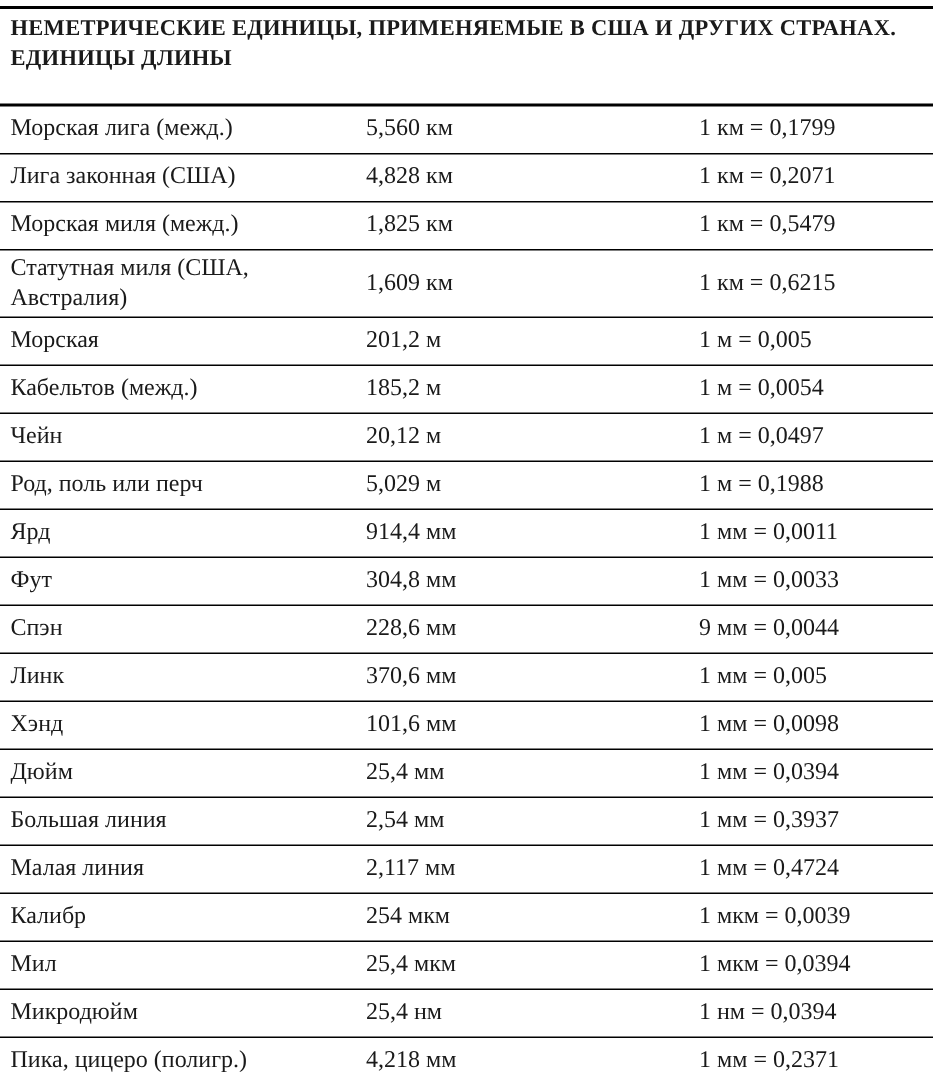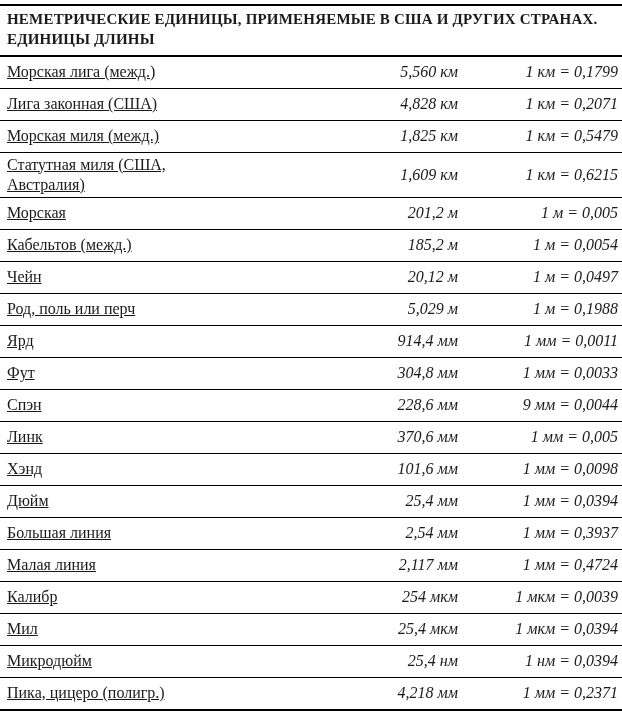"НЕМЕТРИЧЕСКИЕ ЕДИНИЦЫ, ПРИМЕНЯЕМЫЕ В США" thead th { padding: 3px 7px 5px 7px -> 3px 7px 19px 7px }
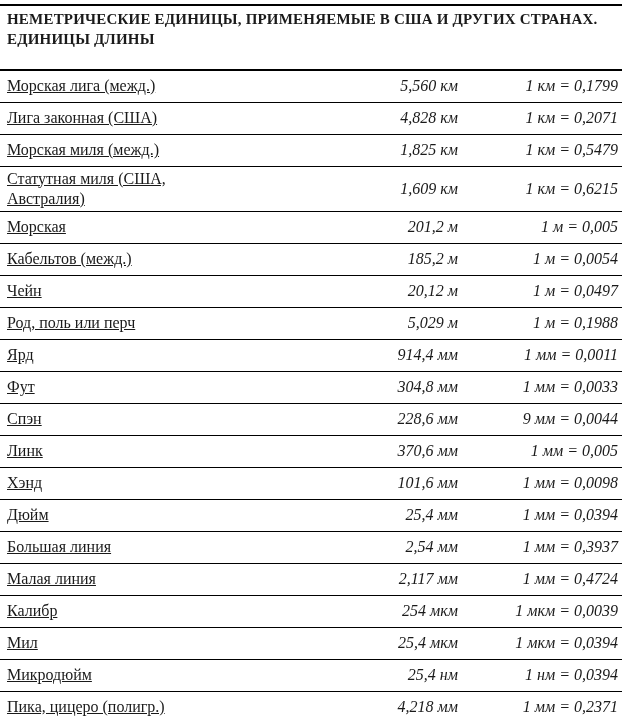"Морская лига (межд.)" td.name { text-decoration: underline -> none }
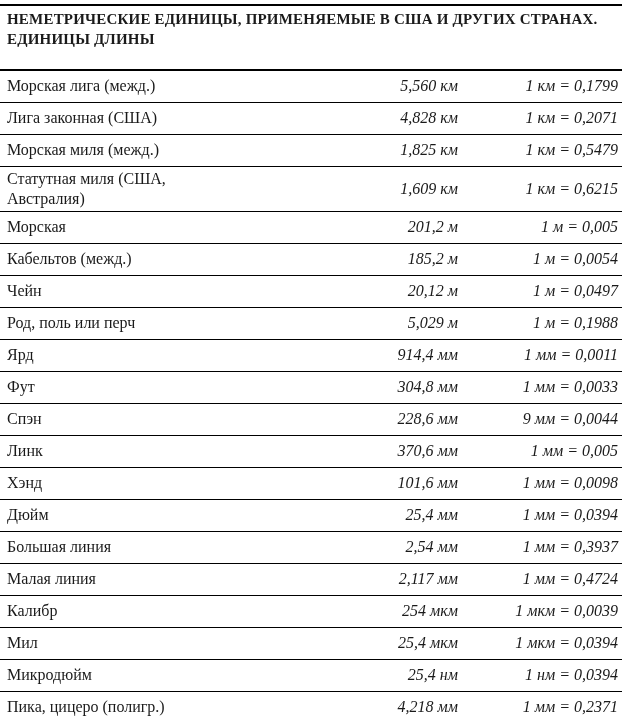"5,560 км" td.value,td.ratio { font-style: italic -> none; text-align: right -> left }
